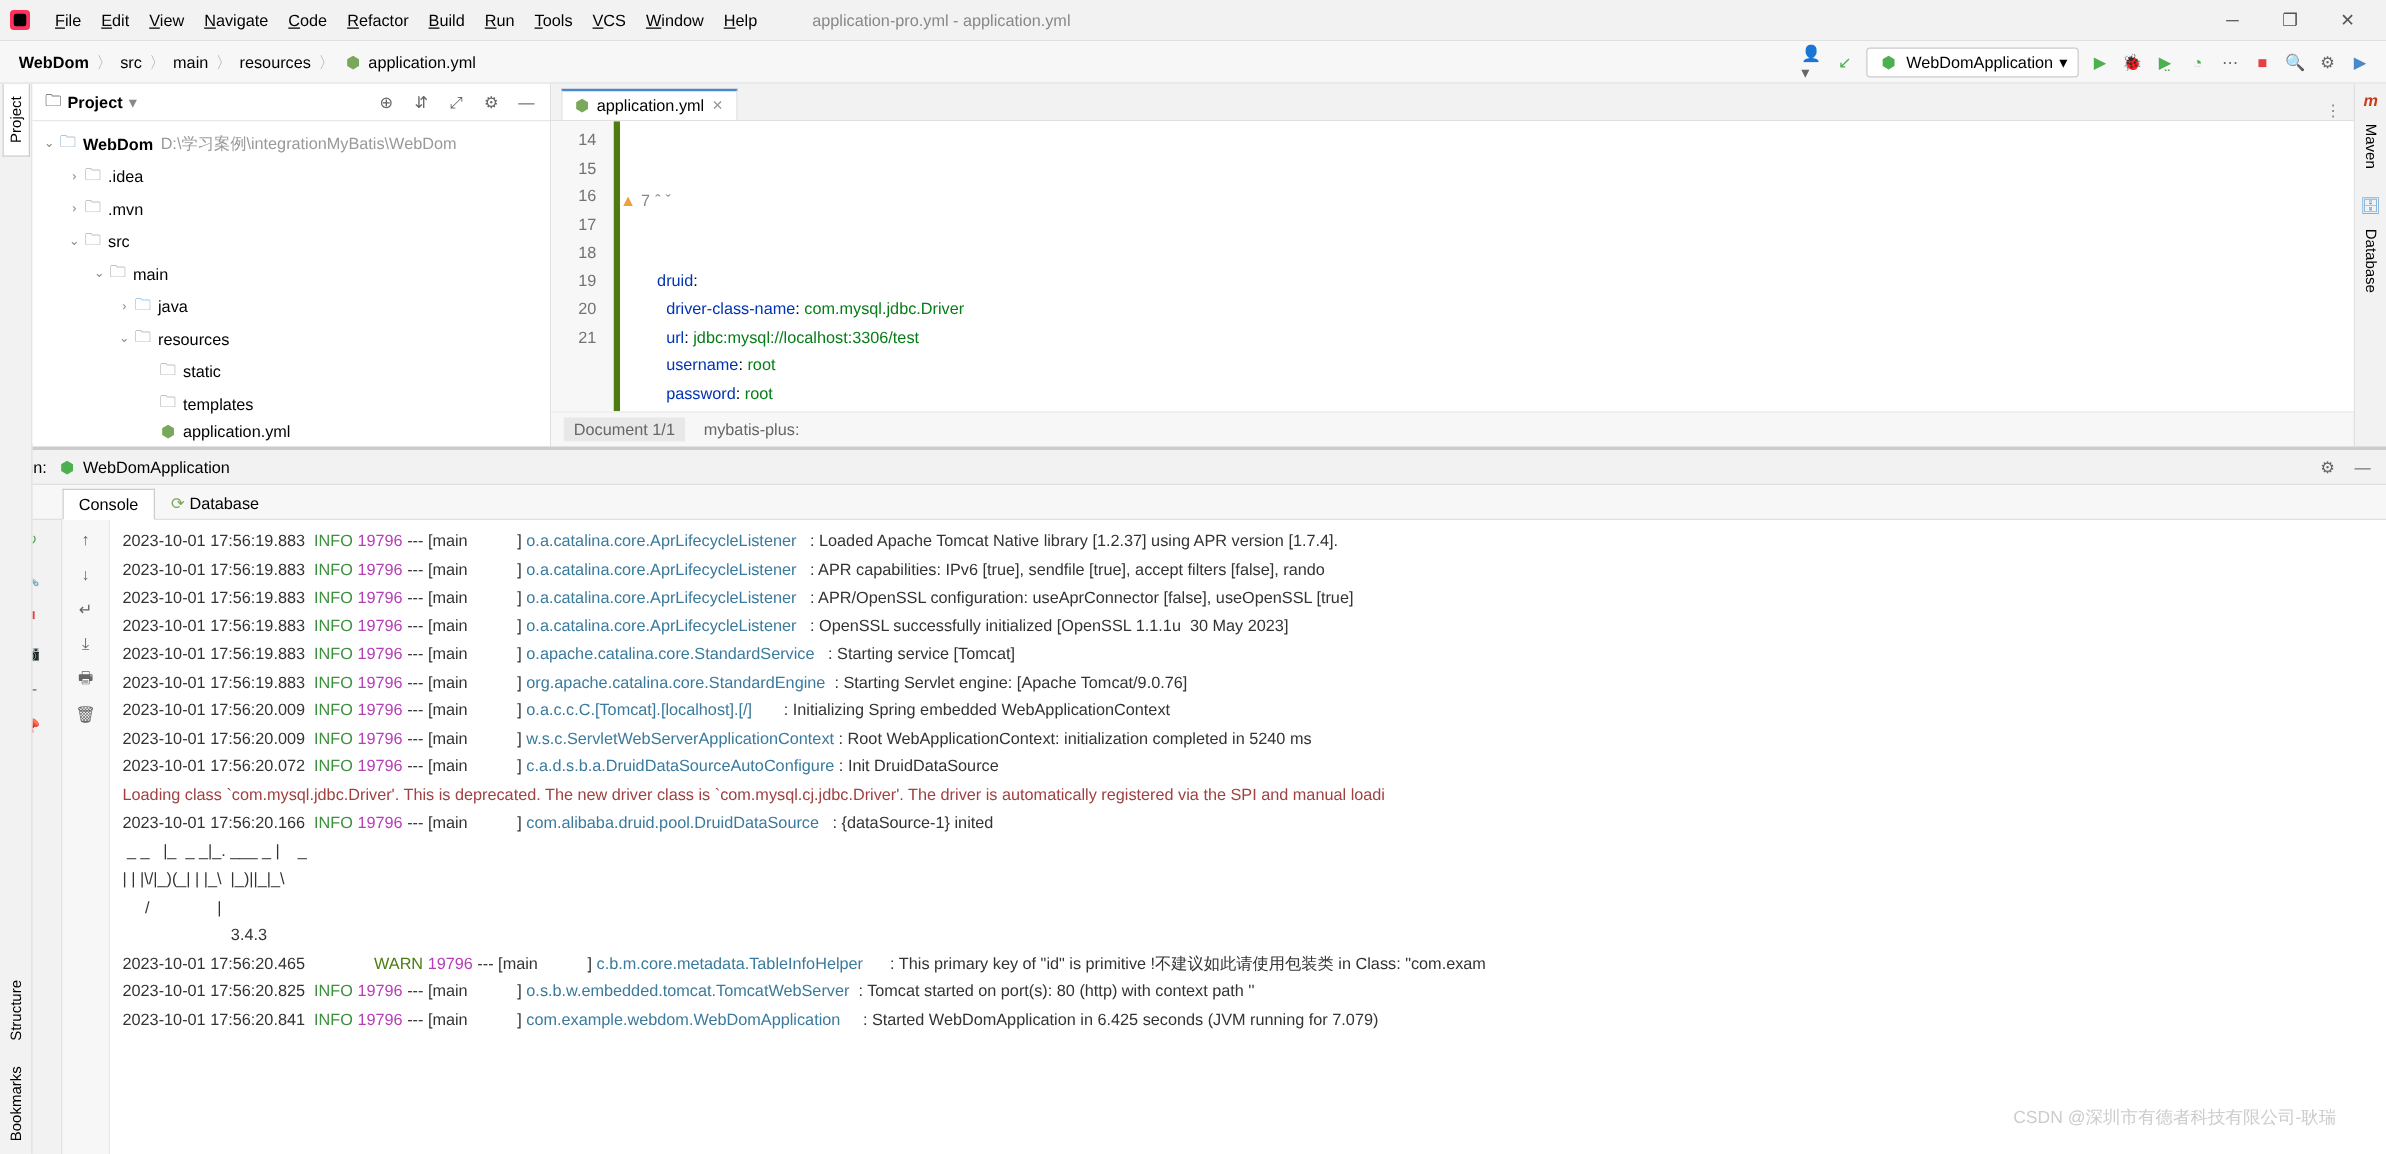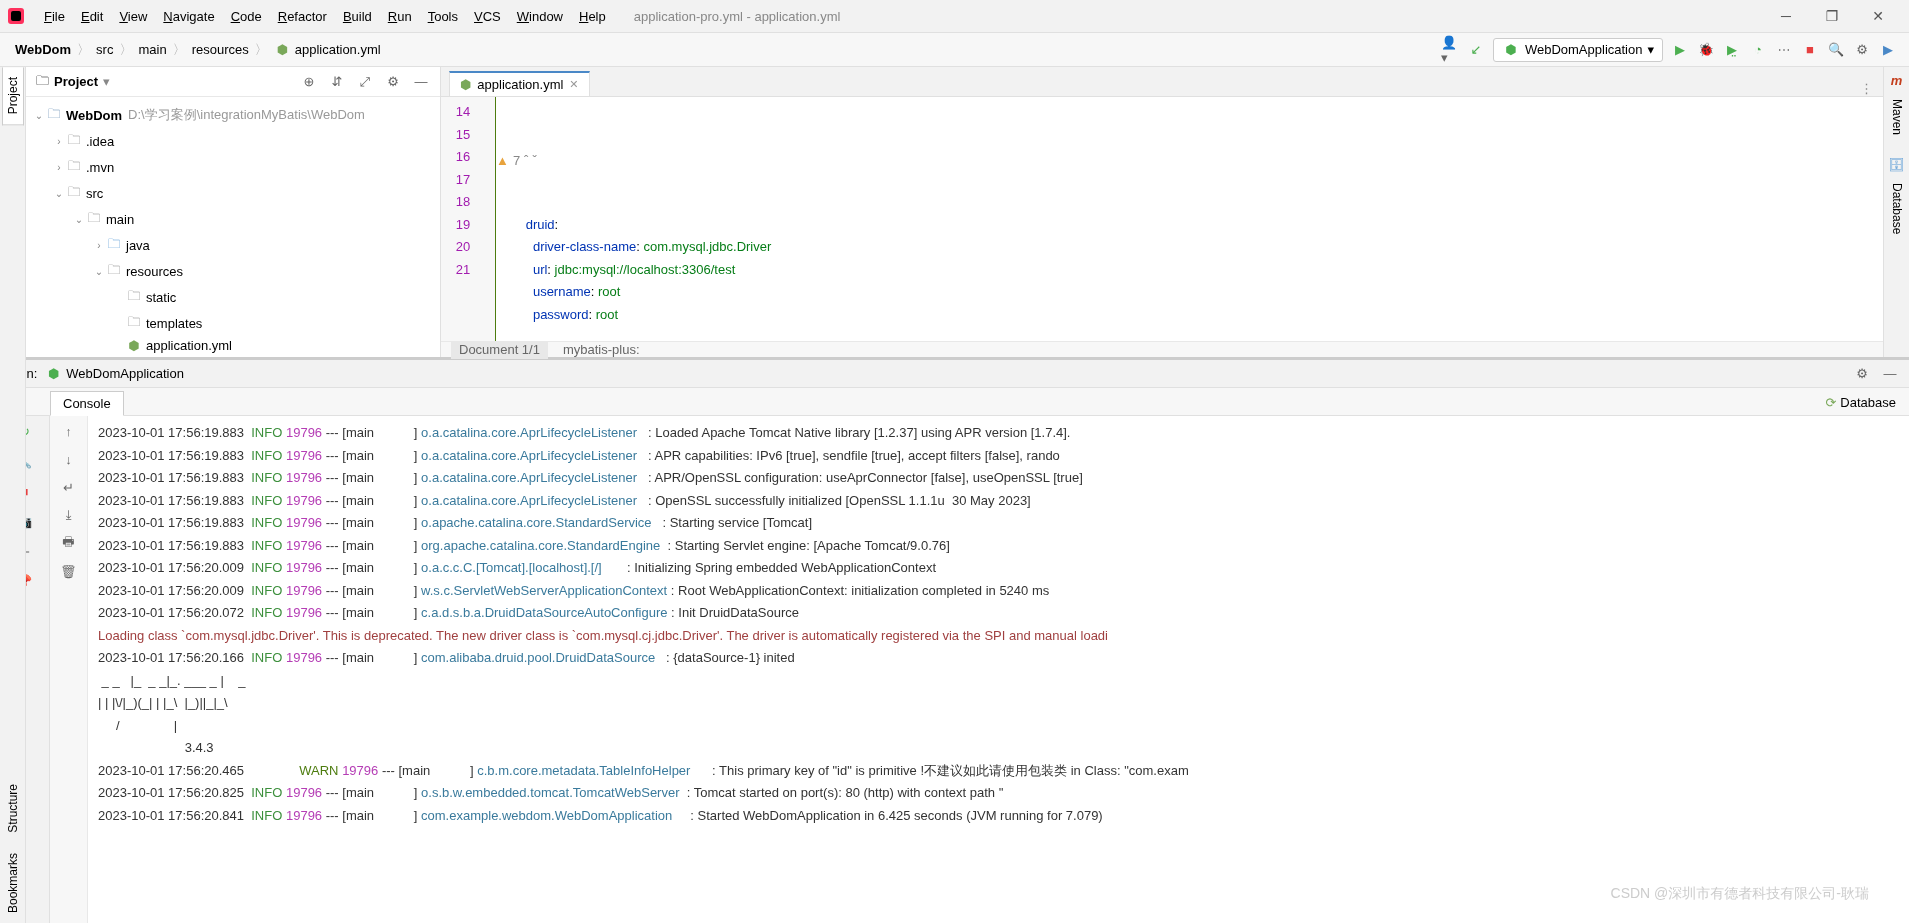"application-pro.yml - application.yml" .menu-bar .title-path { margin-left: 20px -> 36px }
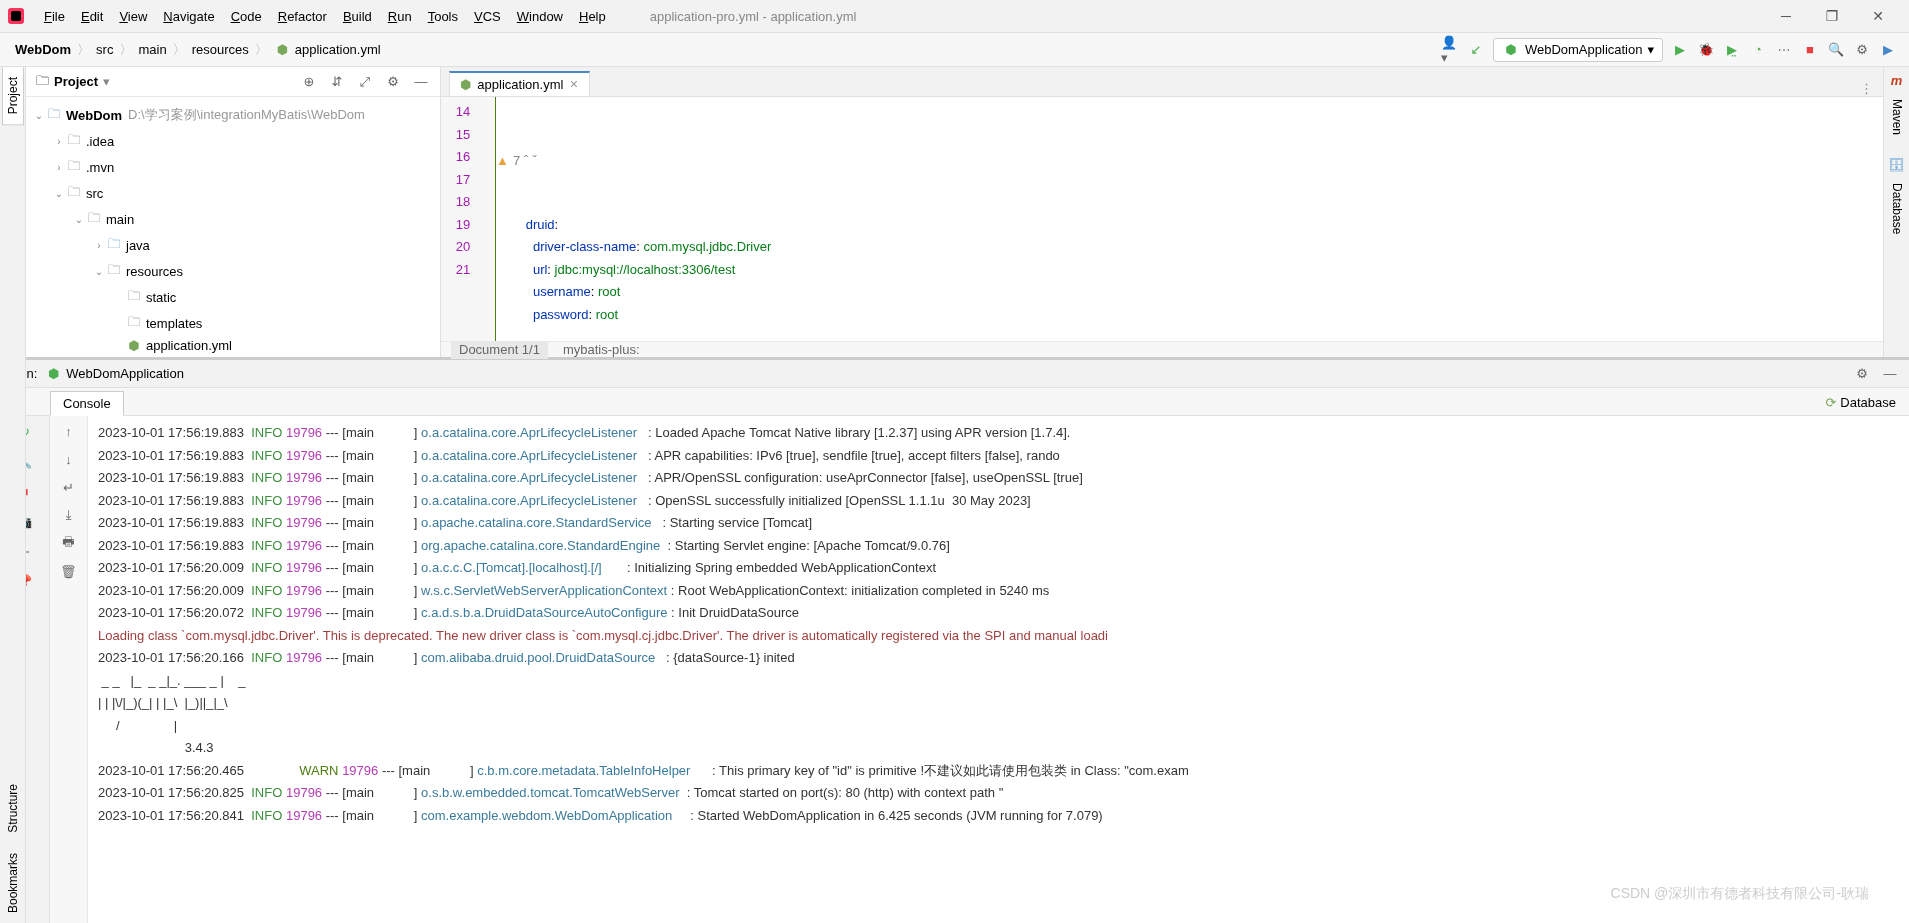"14" .gutter { border-right: 1px solid #4d7c0f -> 5px solid #4d7c0f; color: #a21caf -> #737373; text-align: center -> right }
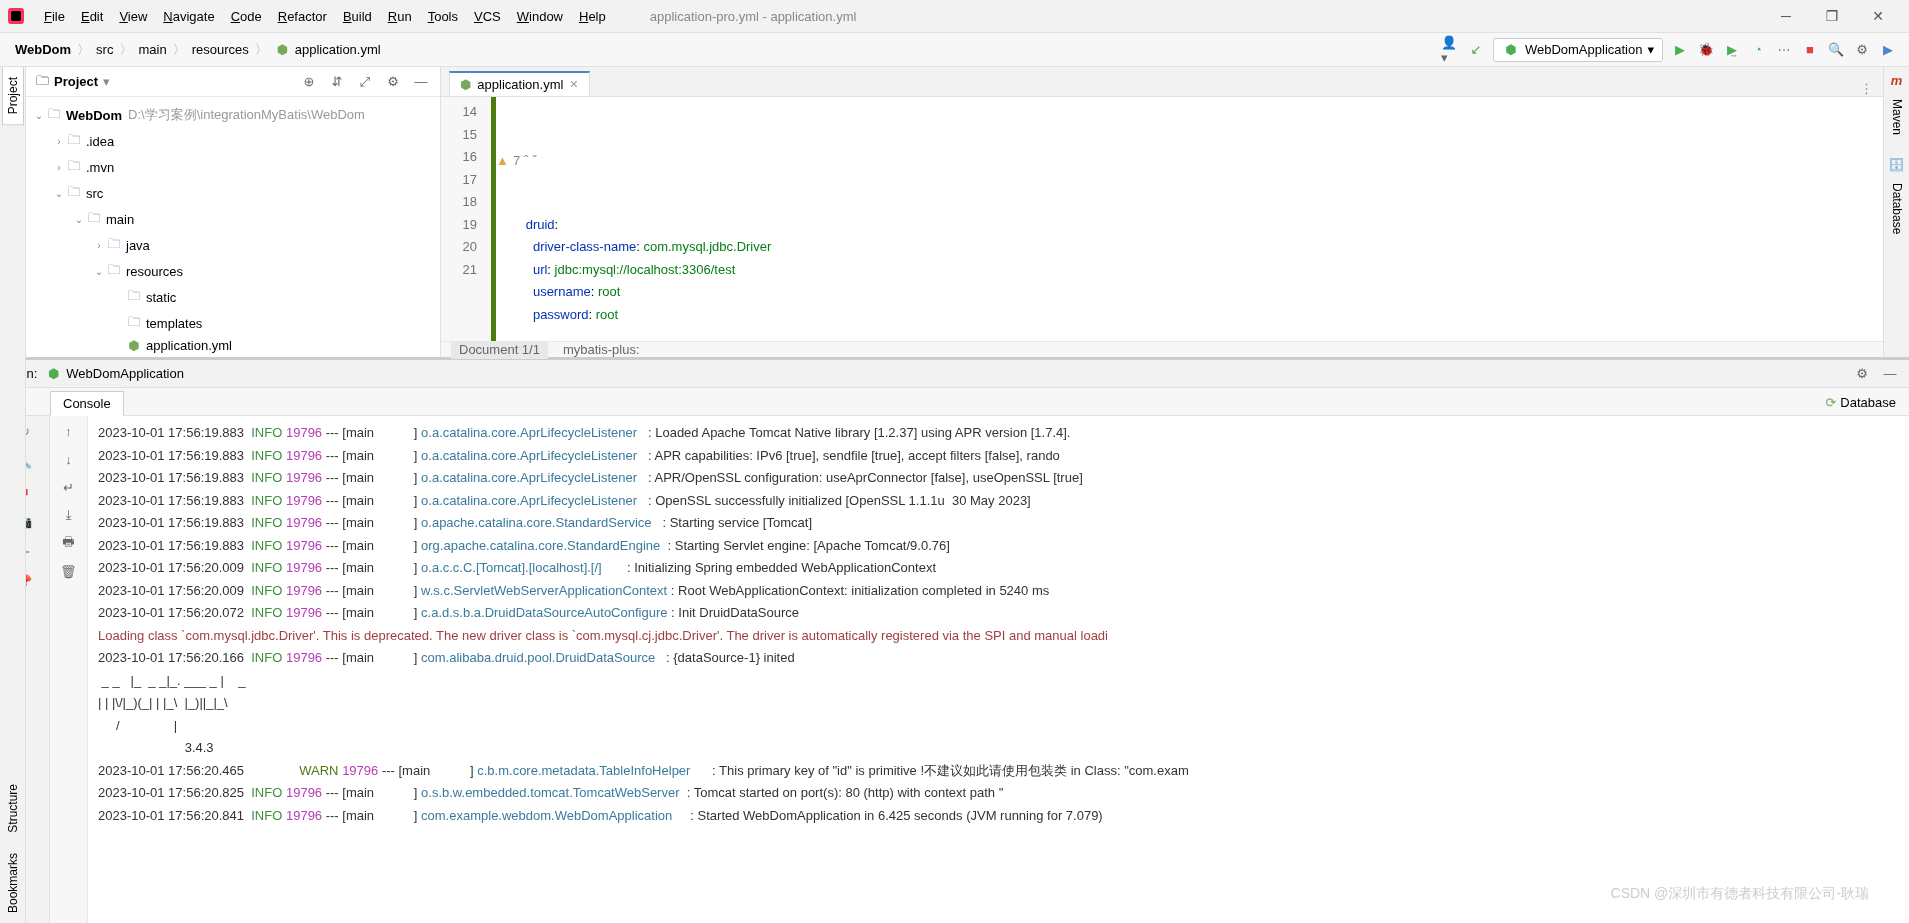"Document 1/1" .crumb-bar { height: 16px -> 28px }
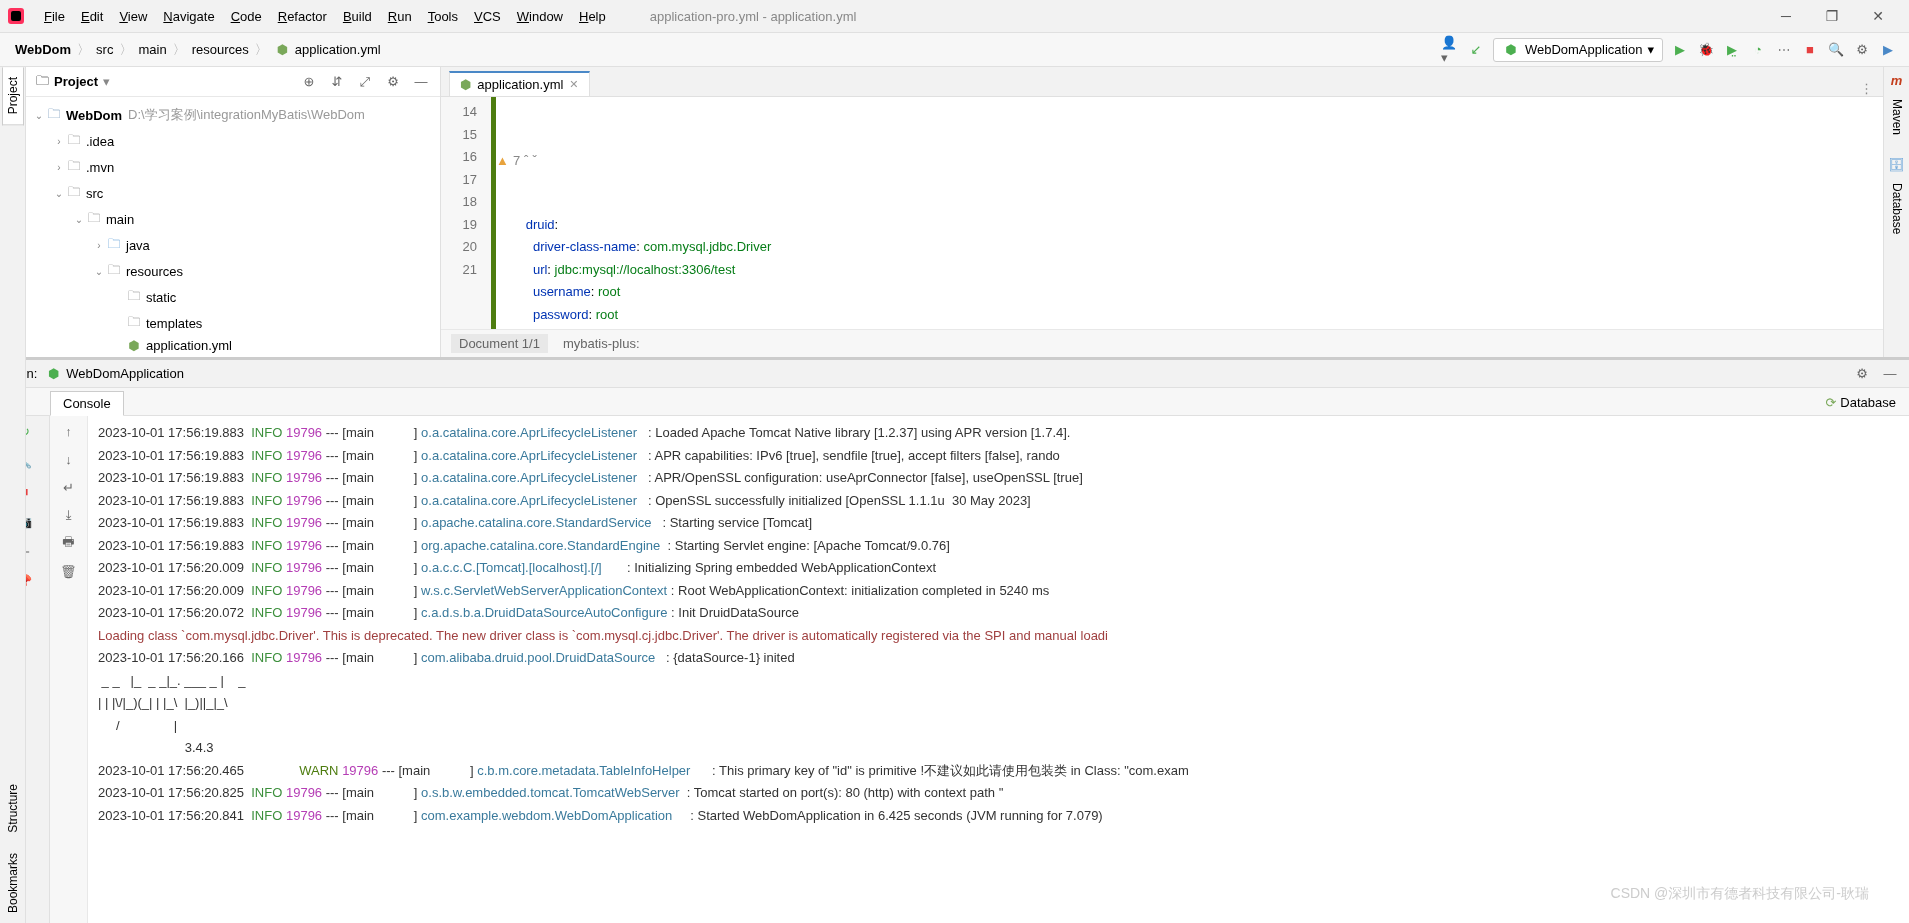"Console" .run-tabs { justify-content: space-between -> none }
